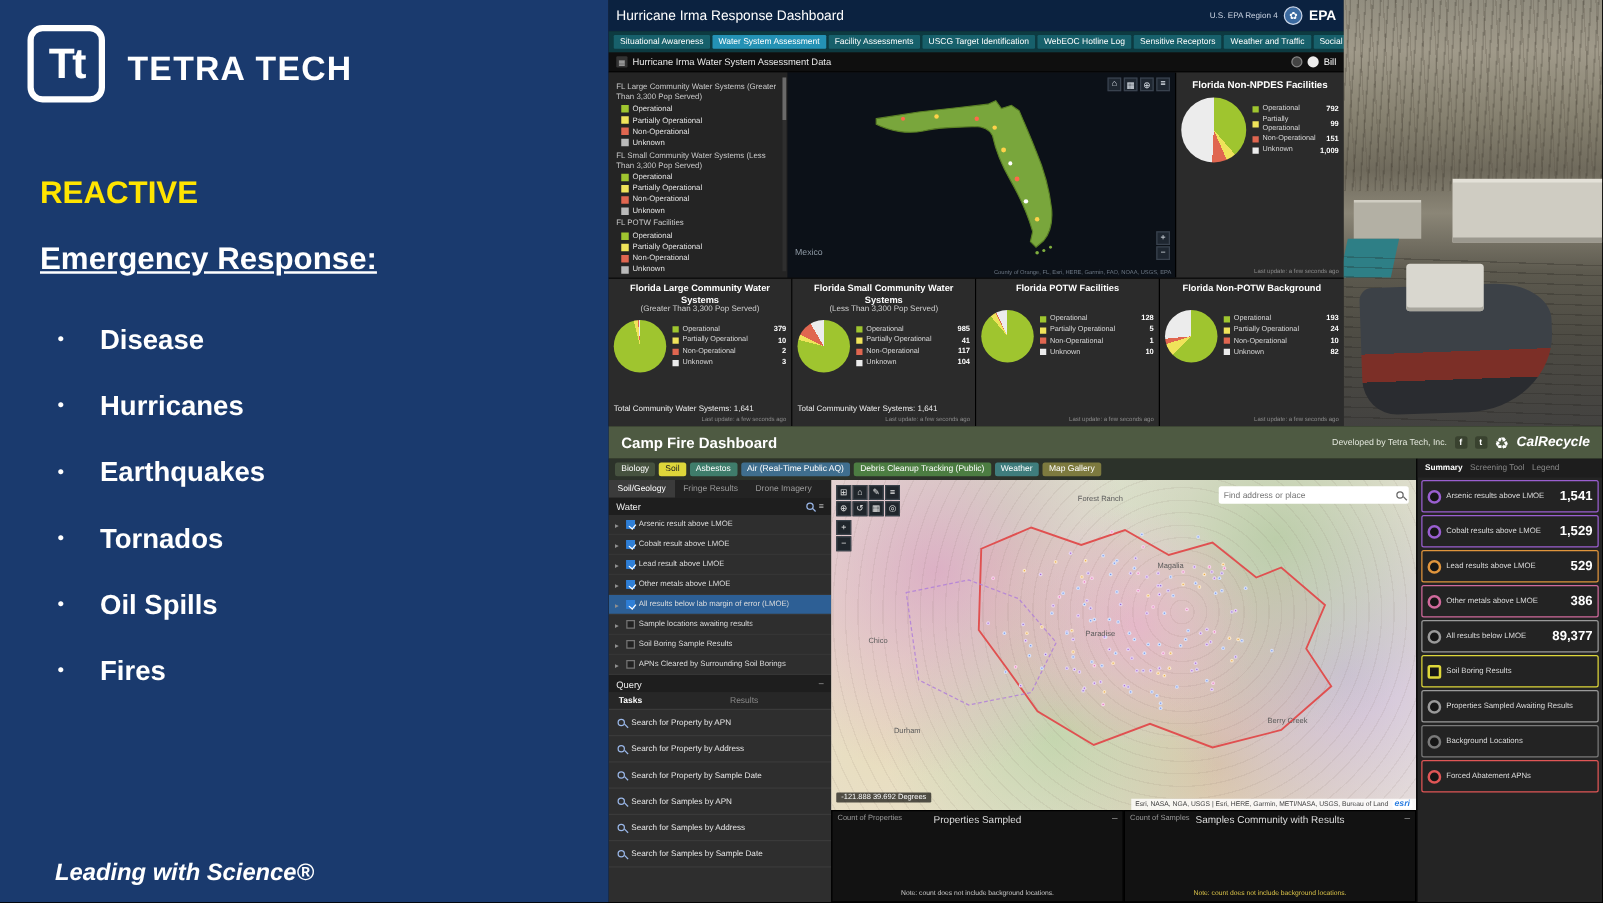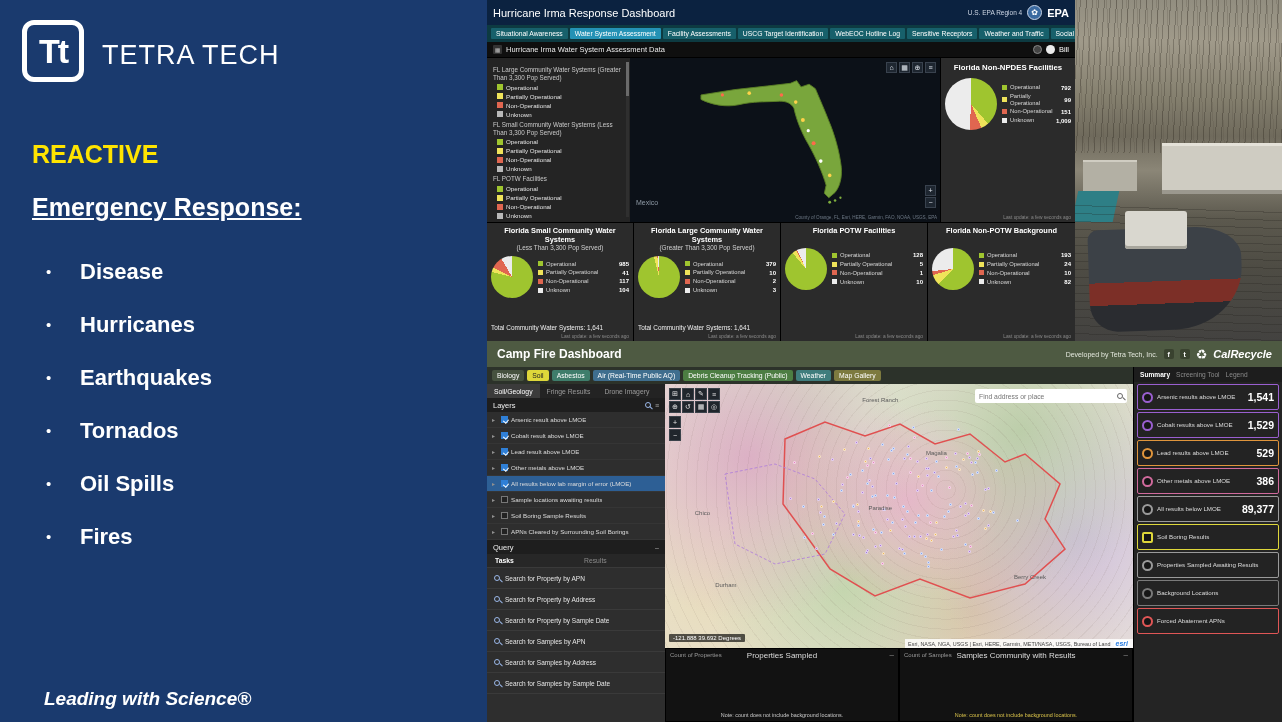"TETRA TECH" .logo-name { font-weight: normal -> bold }
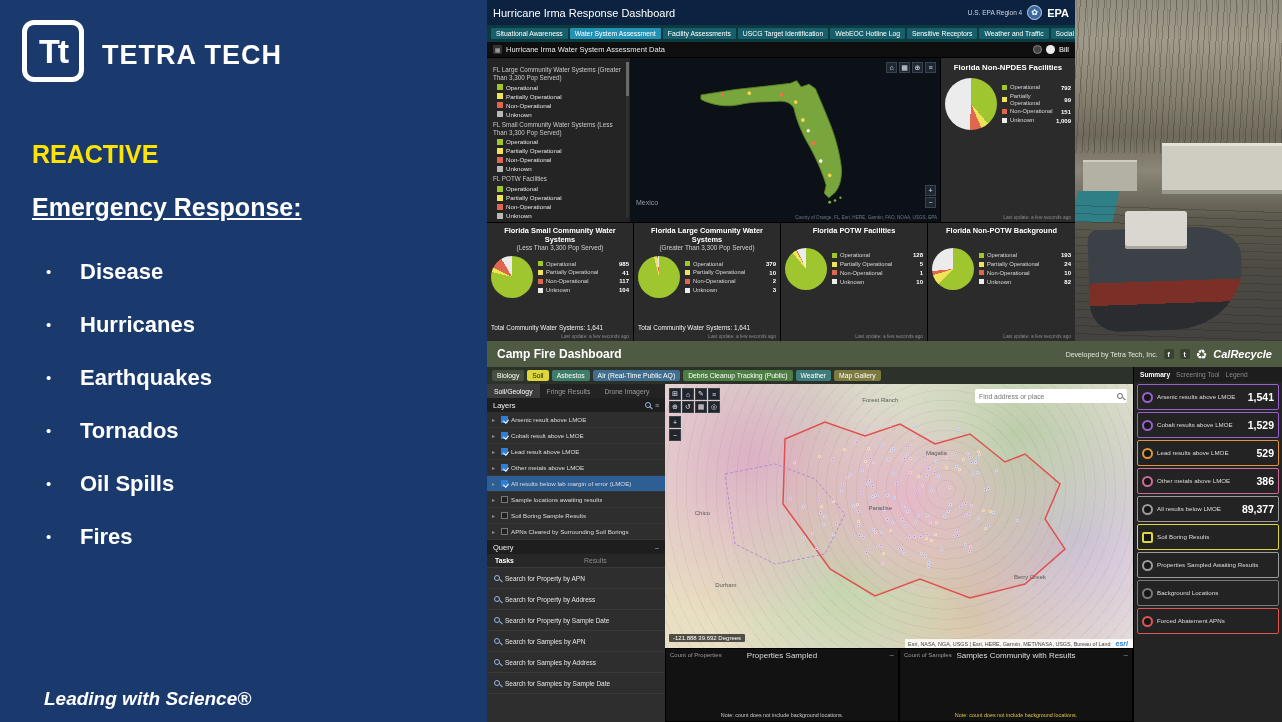"Florida Small Community Water Systems" div.bpanel { order: before "Florida Large Community Water Systems" -> after "Florida Large Community Water Systems" }
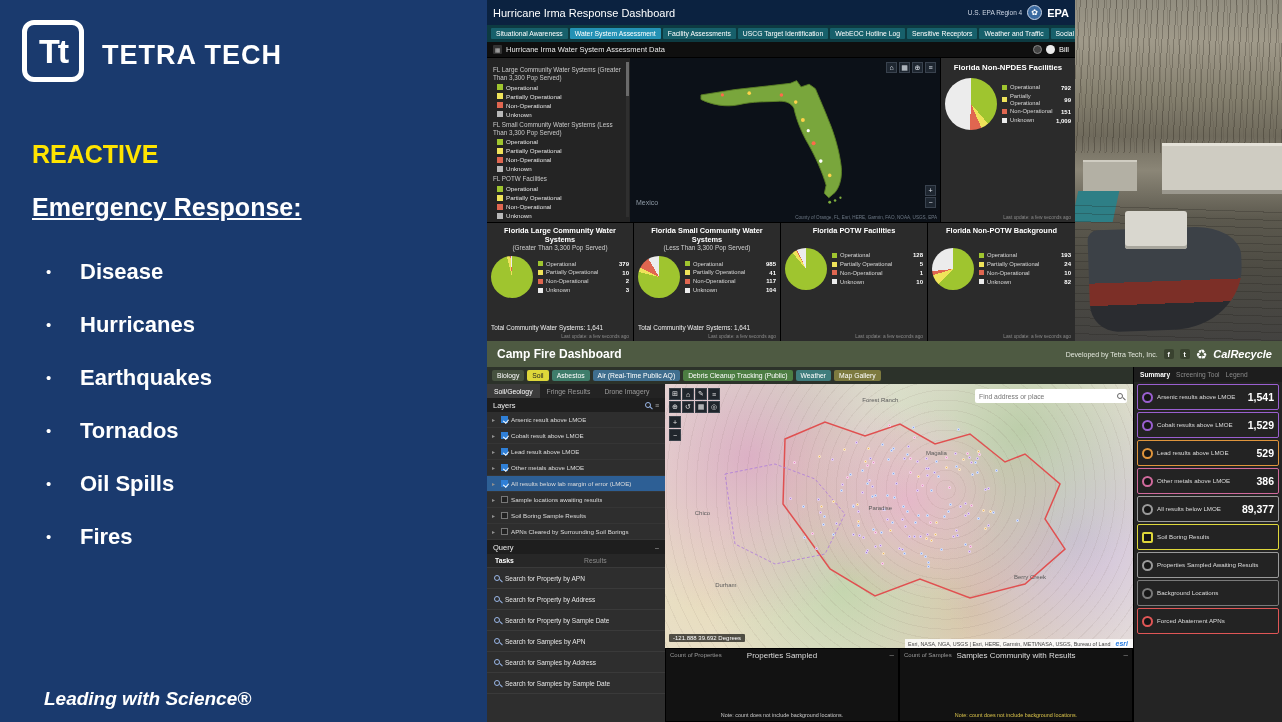"Layers" span.panel-hd-label { text: Layers -> Water }
